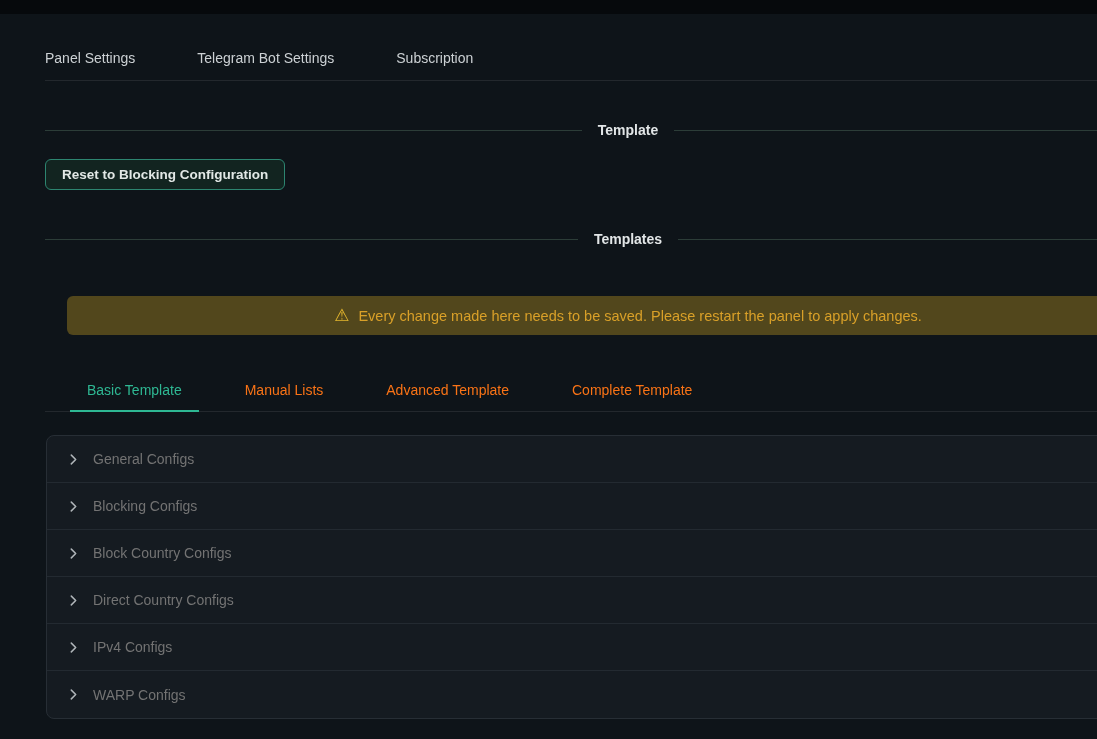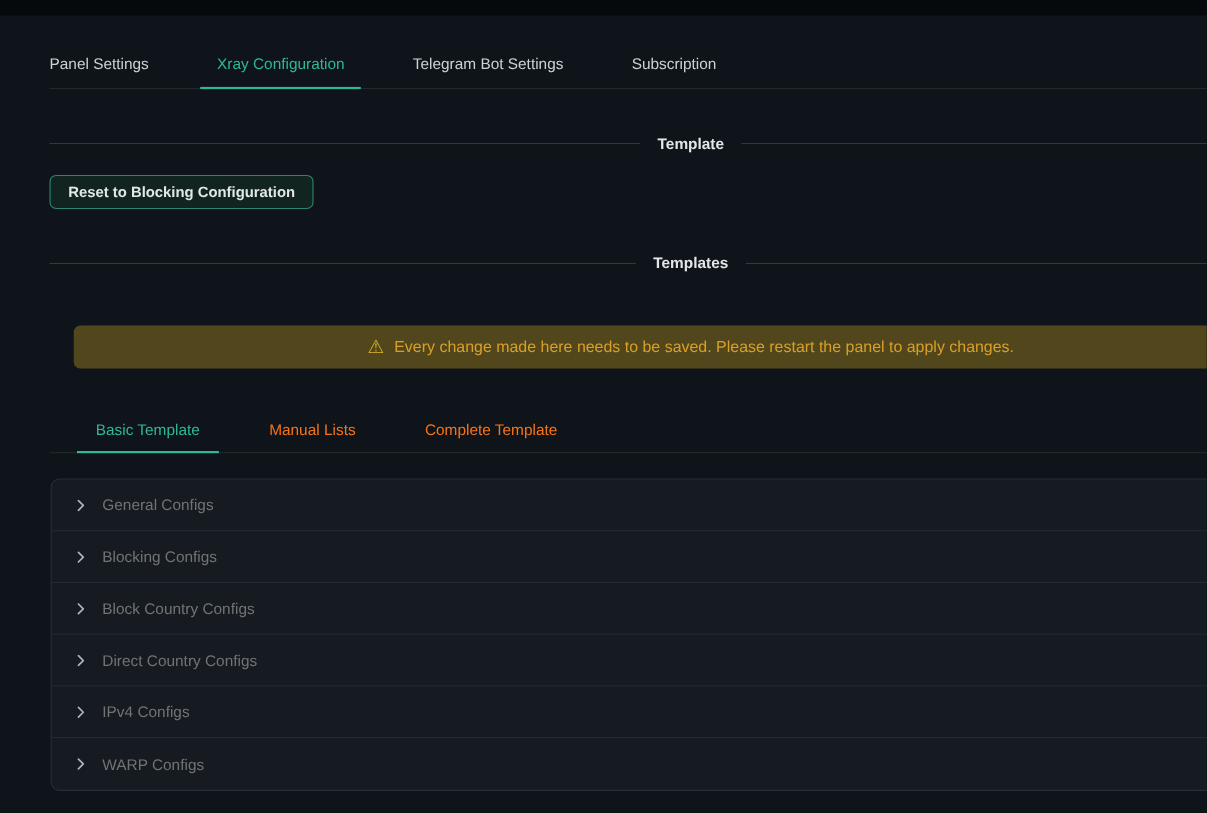"Xray Configuration" div.tab { html: <div>Xray Configuration</div> -> none }
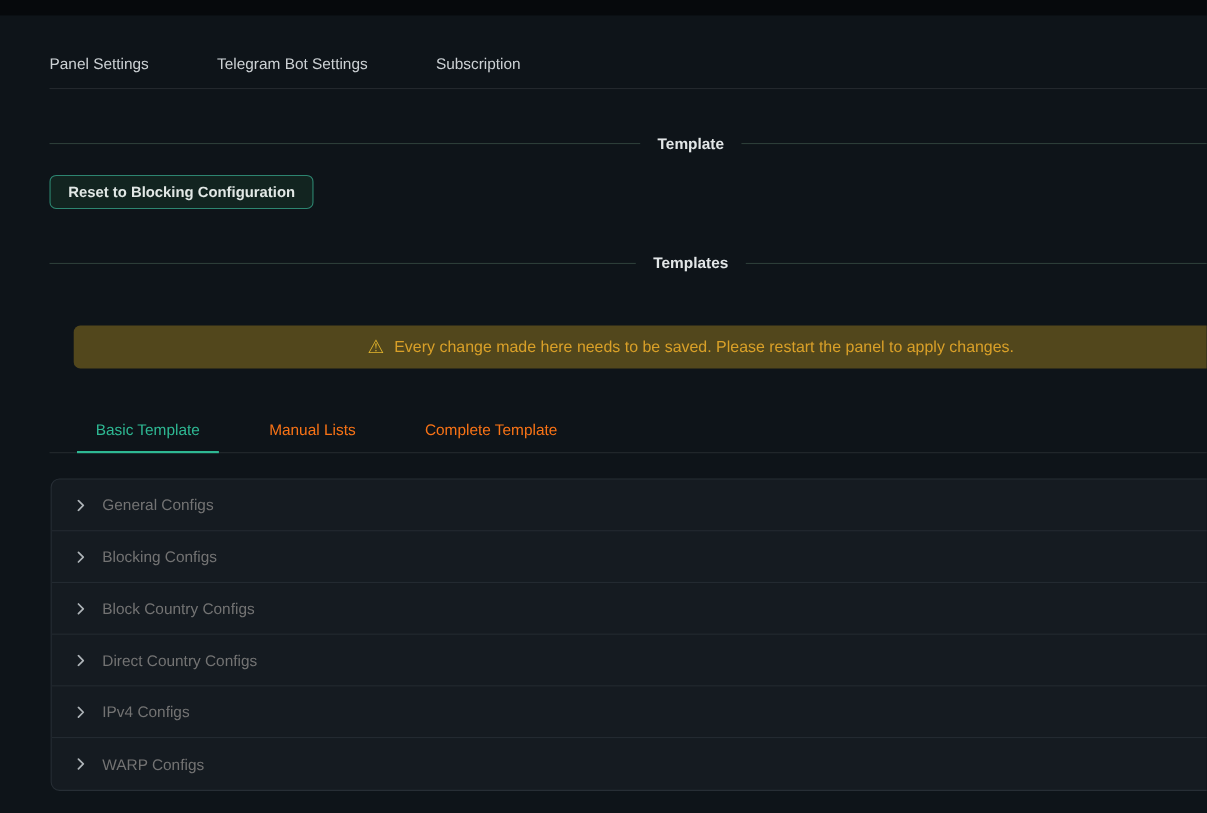"Advanced Template" div.tab { html: none -> <div>Advanced Template</div> }
